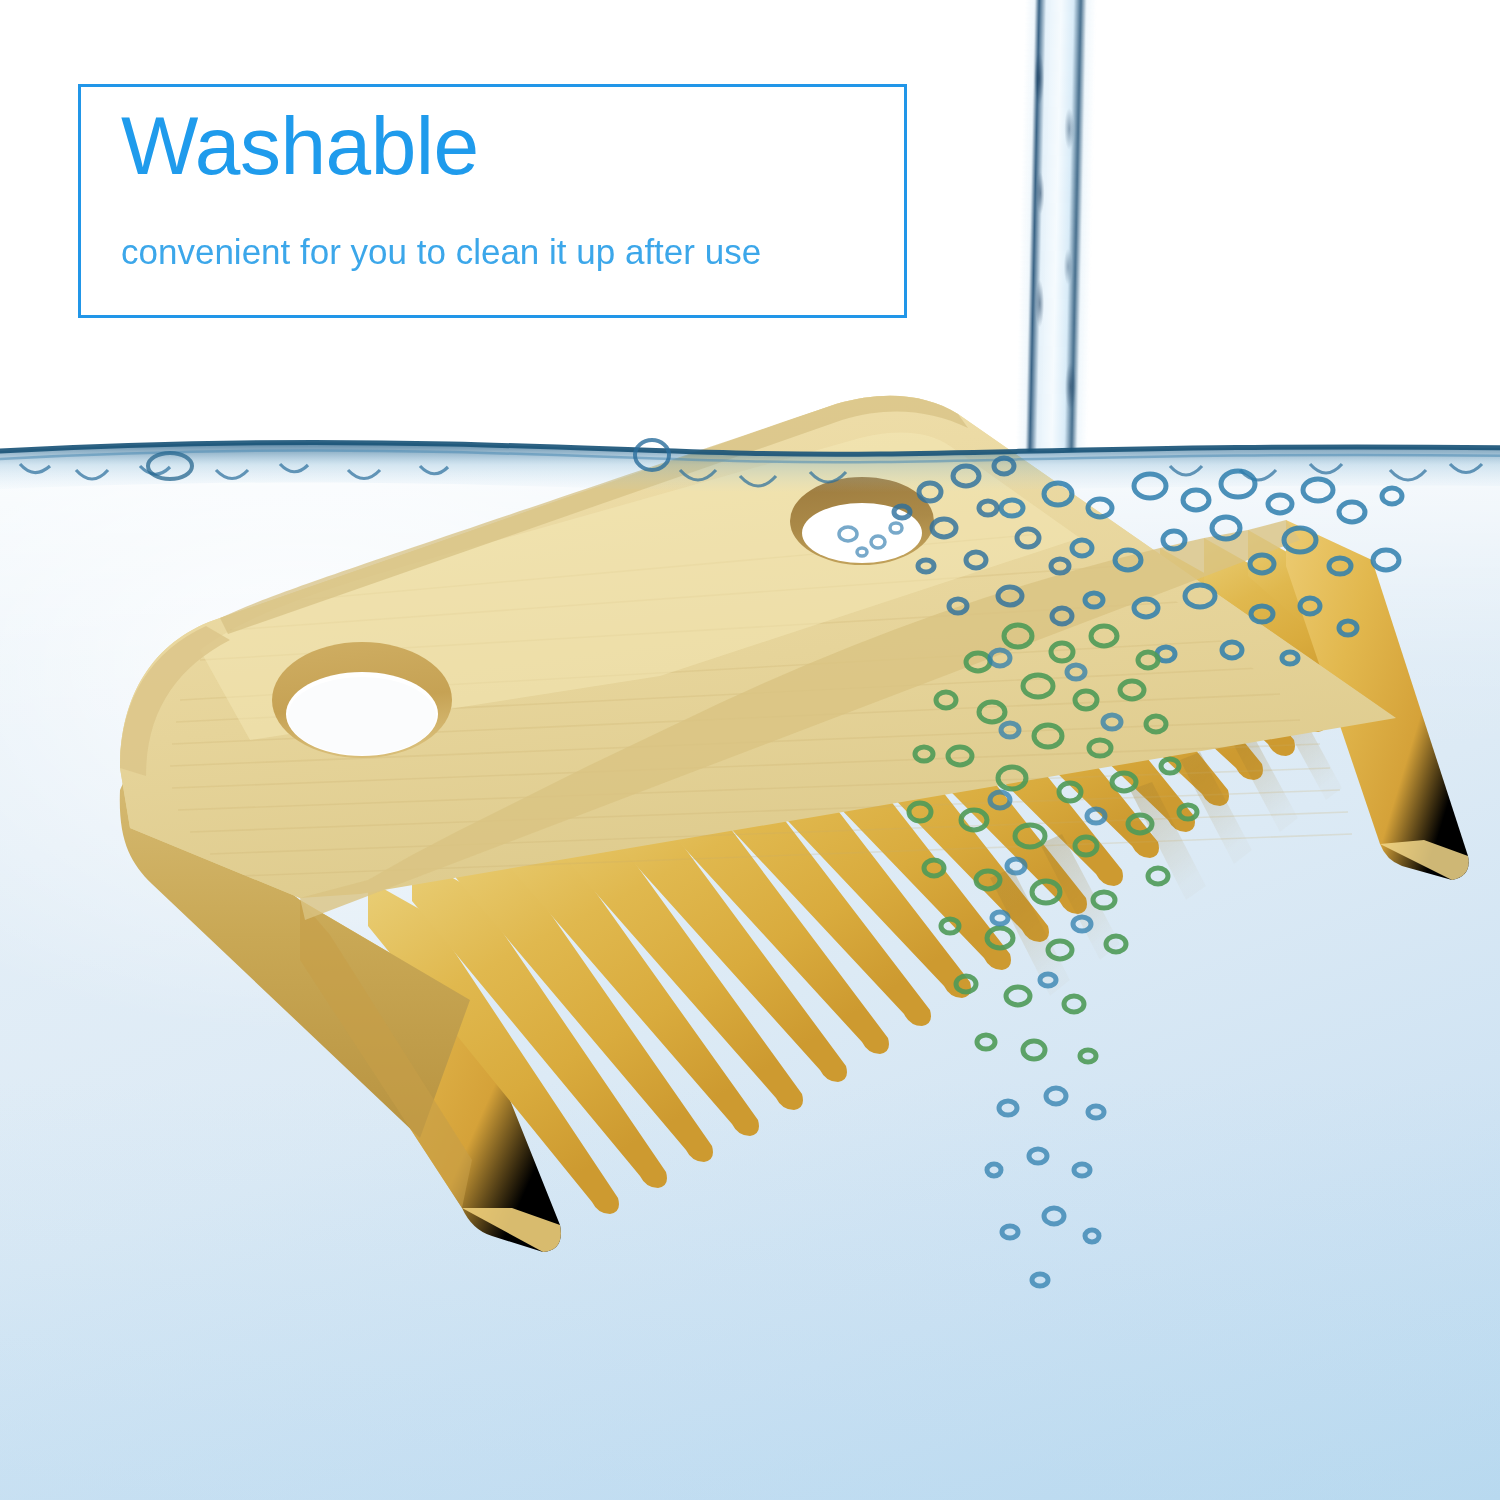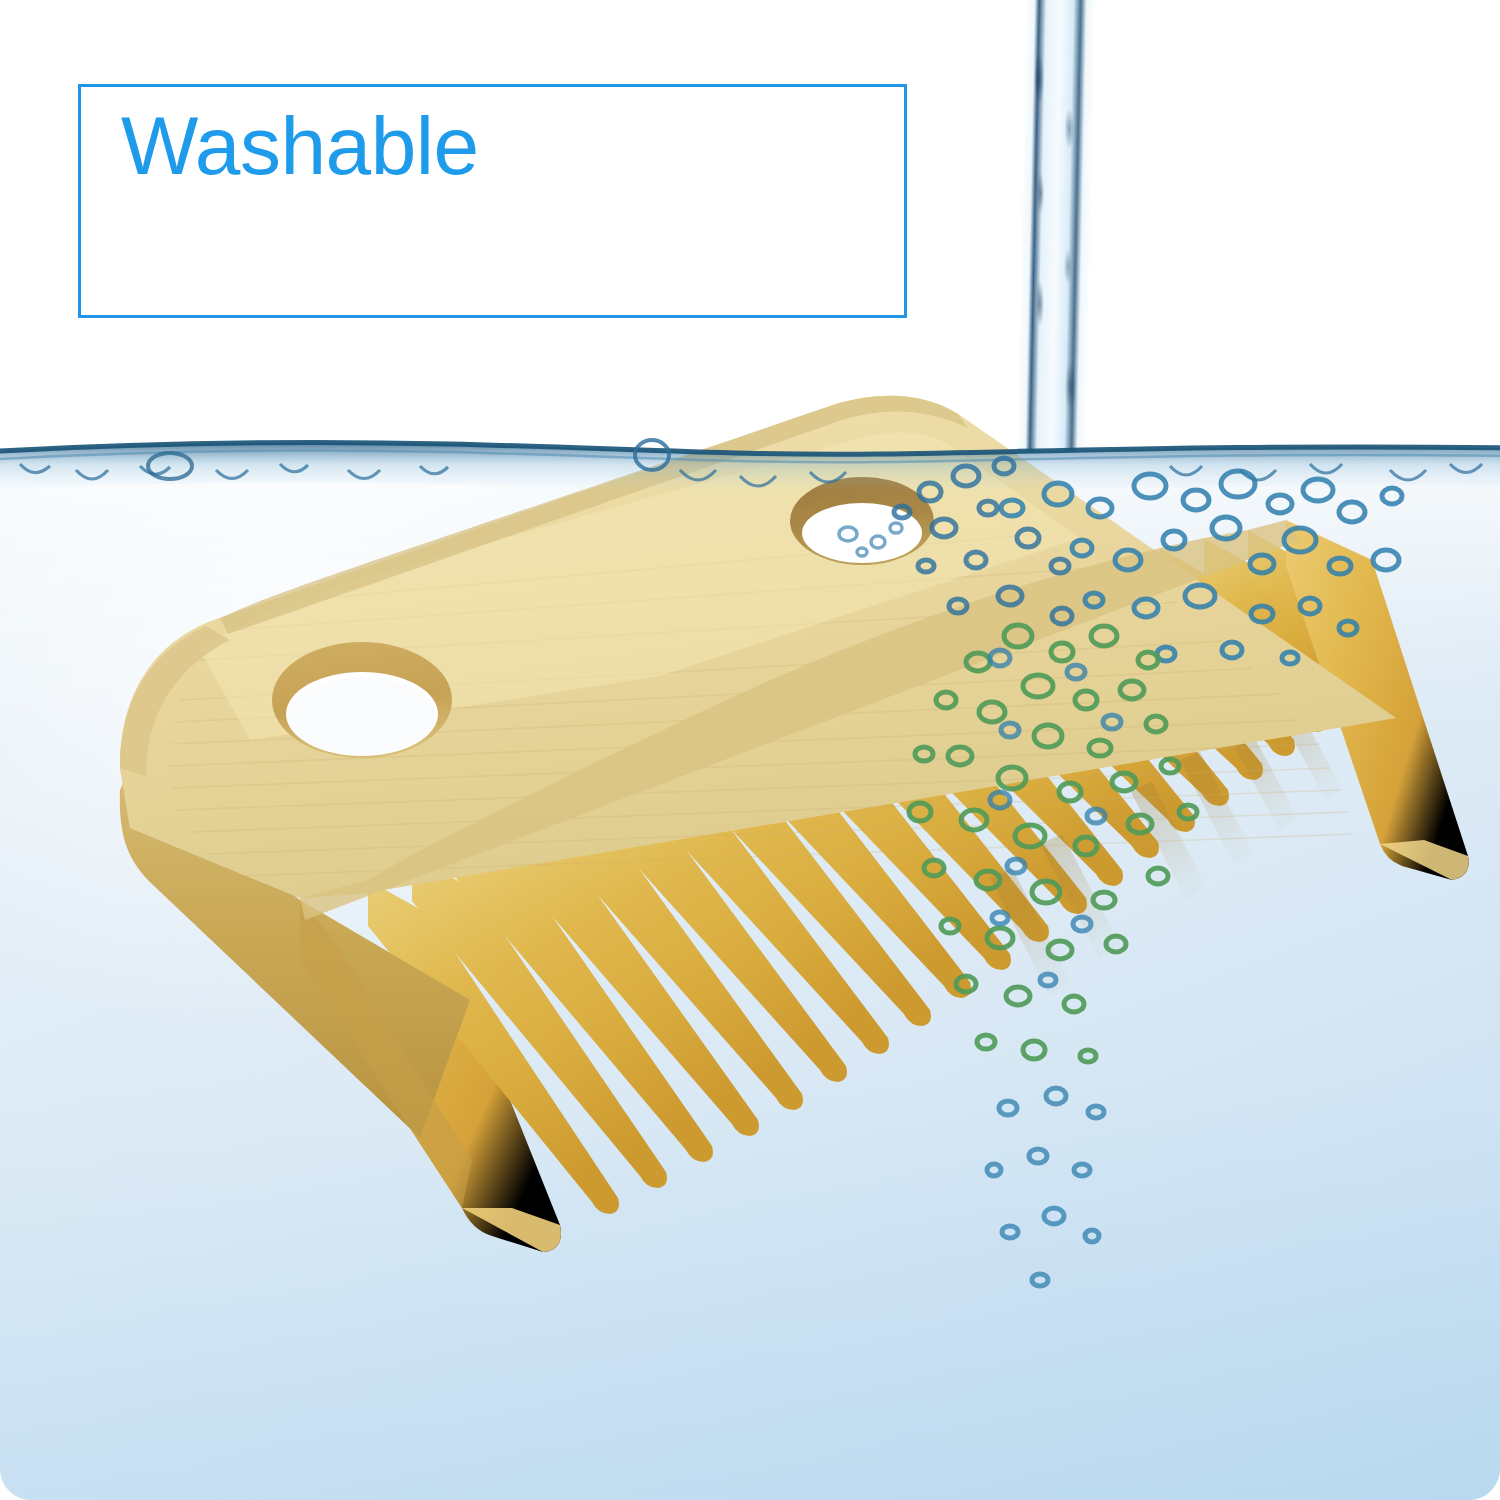"Washable" #stage { border-radius: 31px -> none }
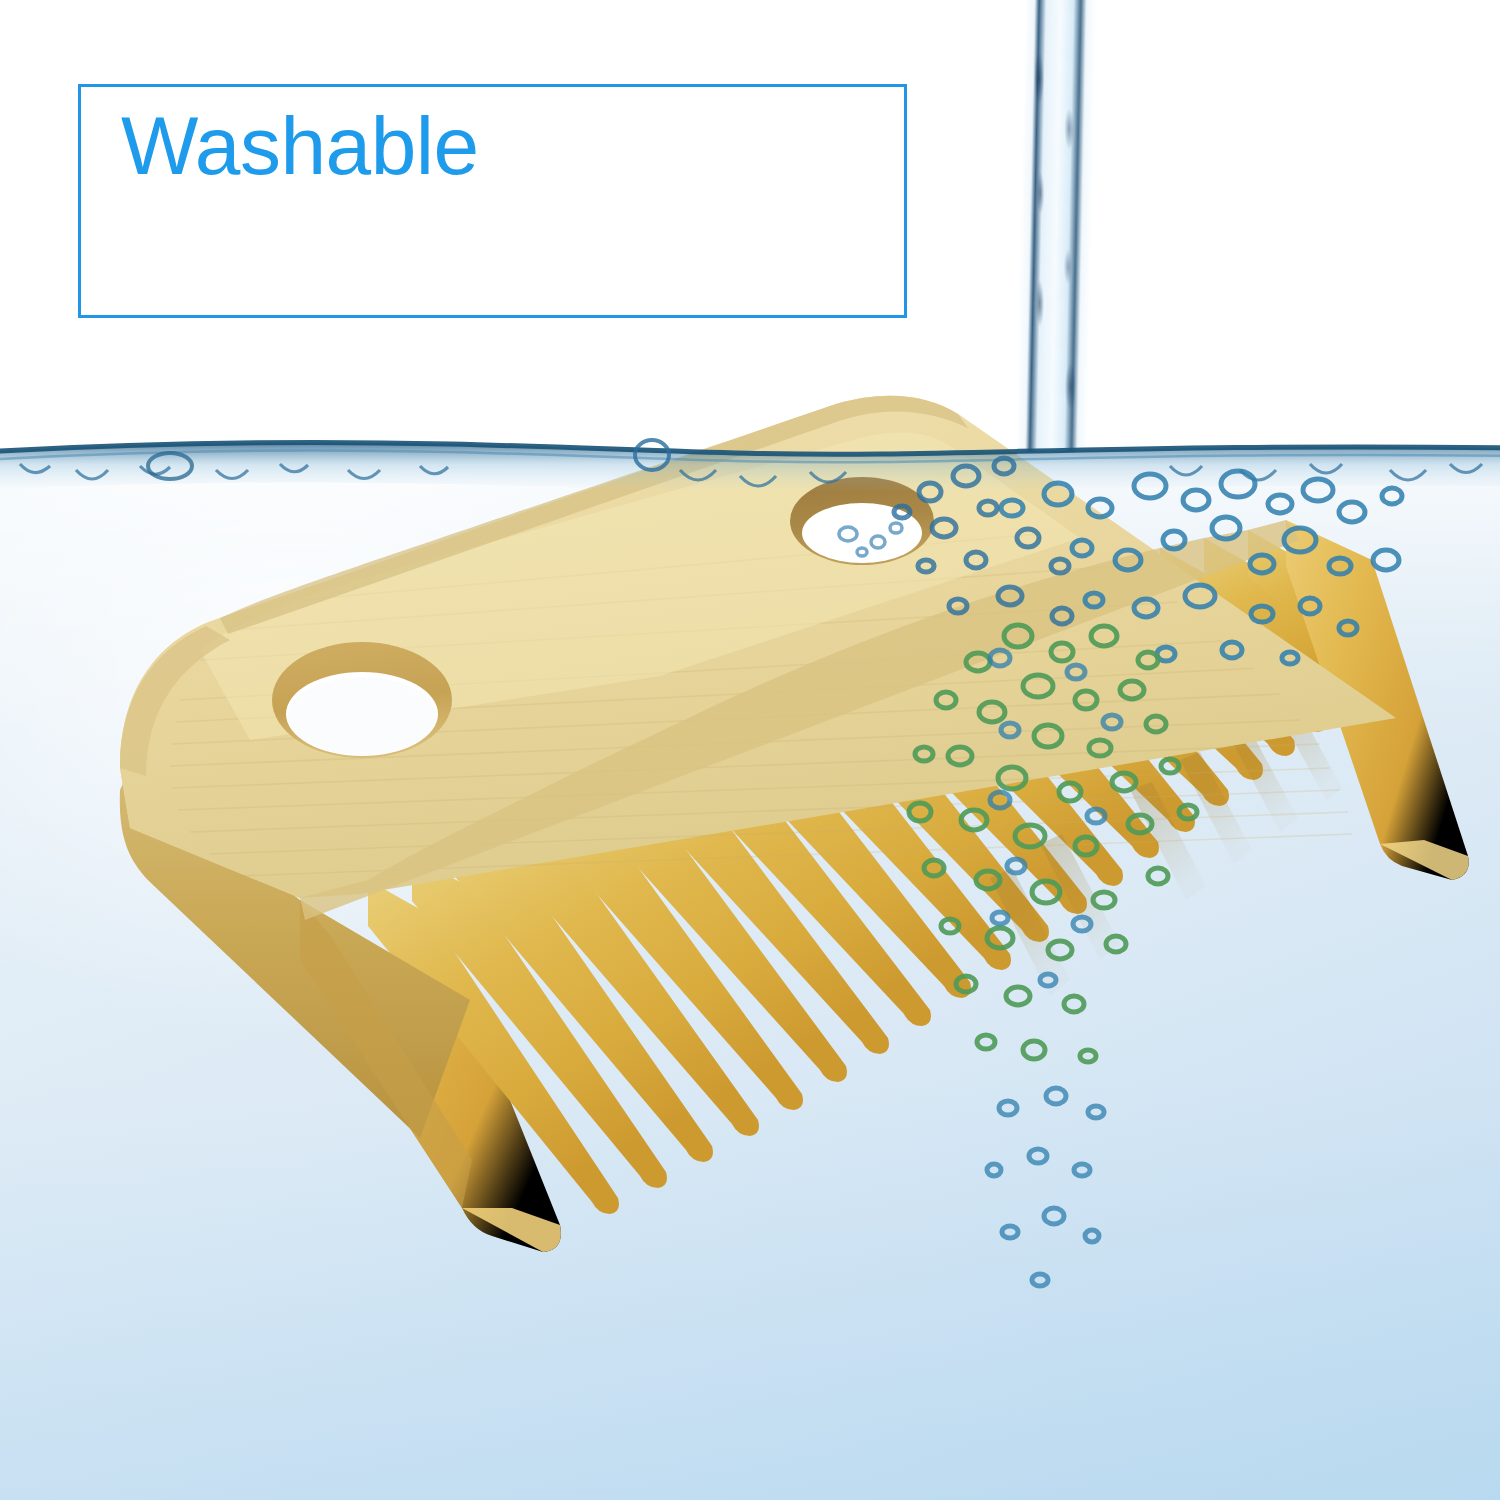"convenient for you to clean" div.caption-sub { html: none -> <div>convenient for you to clean it up after use</div> }
